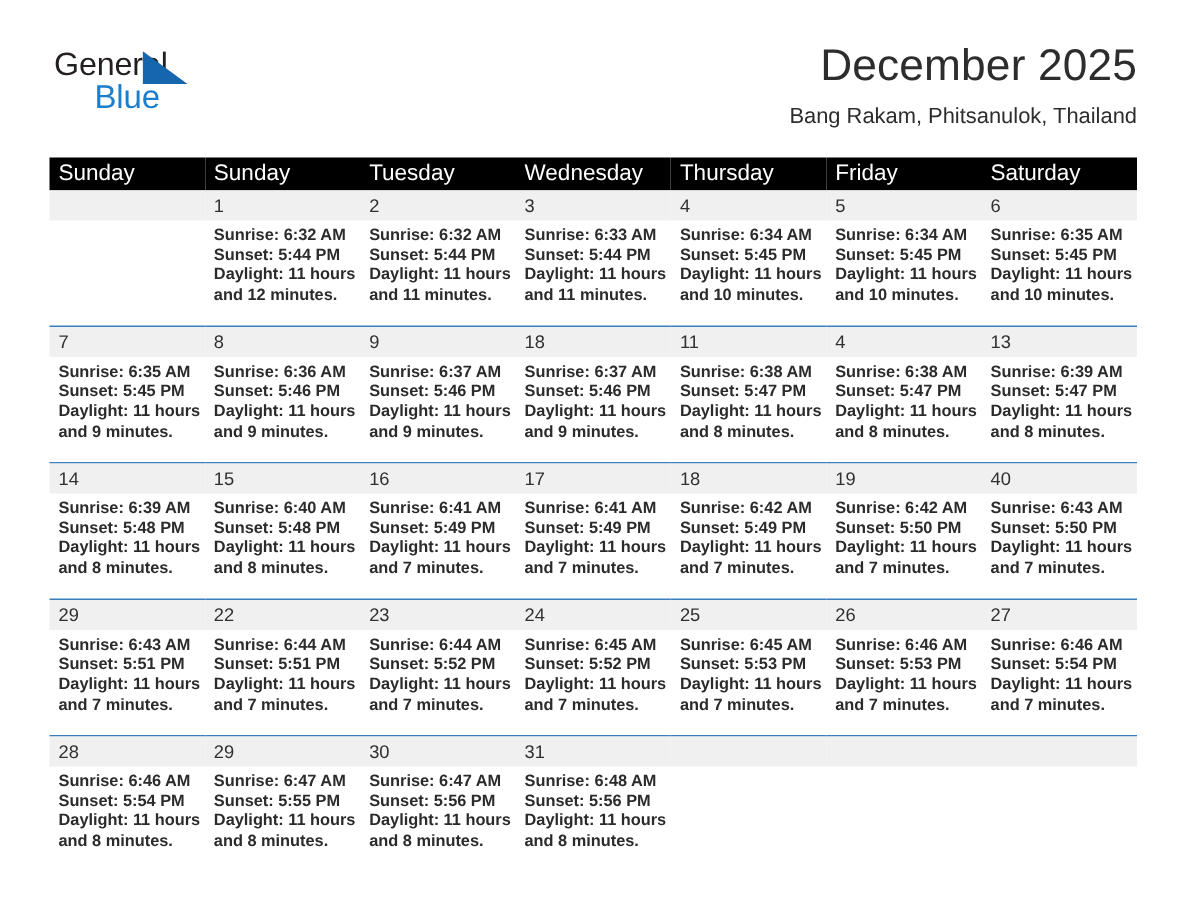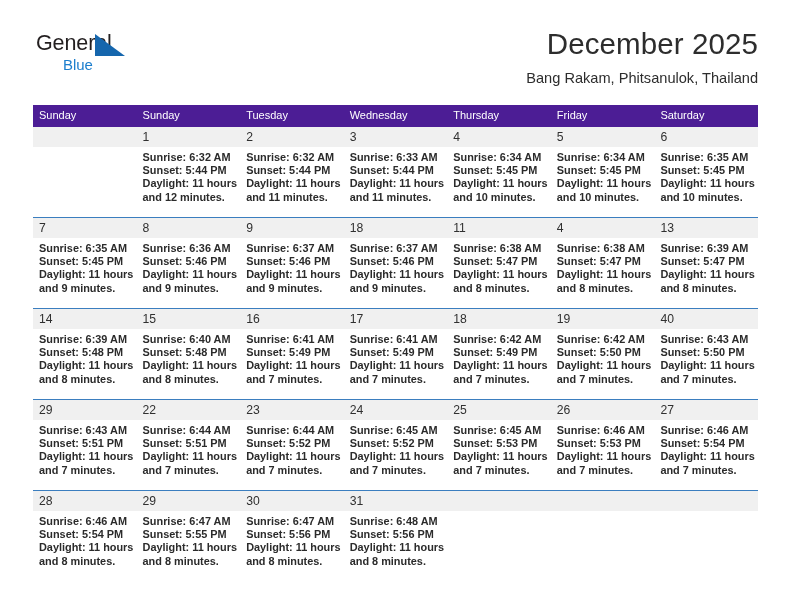"Blue" .brand-blue { font-size: 15px -> 22px }
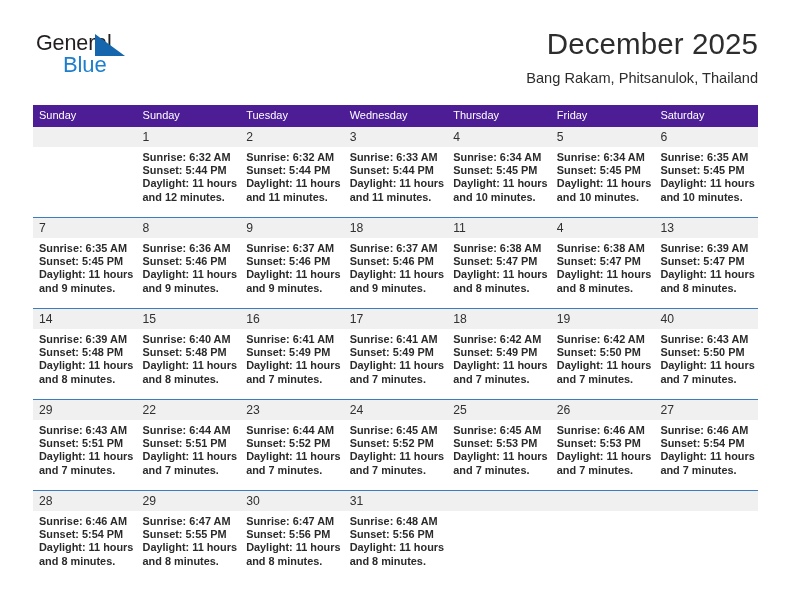"Sunday" .calendar th { background: #4c1d95 -> #000000; font-size: 11px -> 15px }
